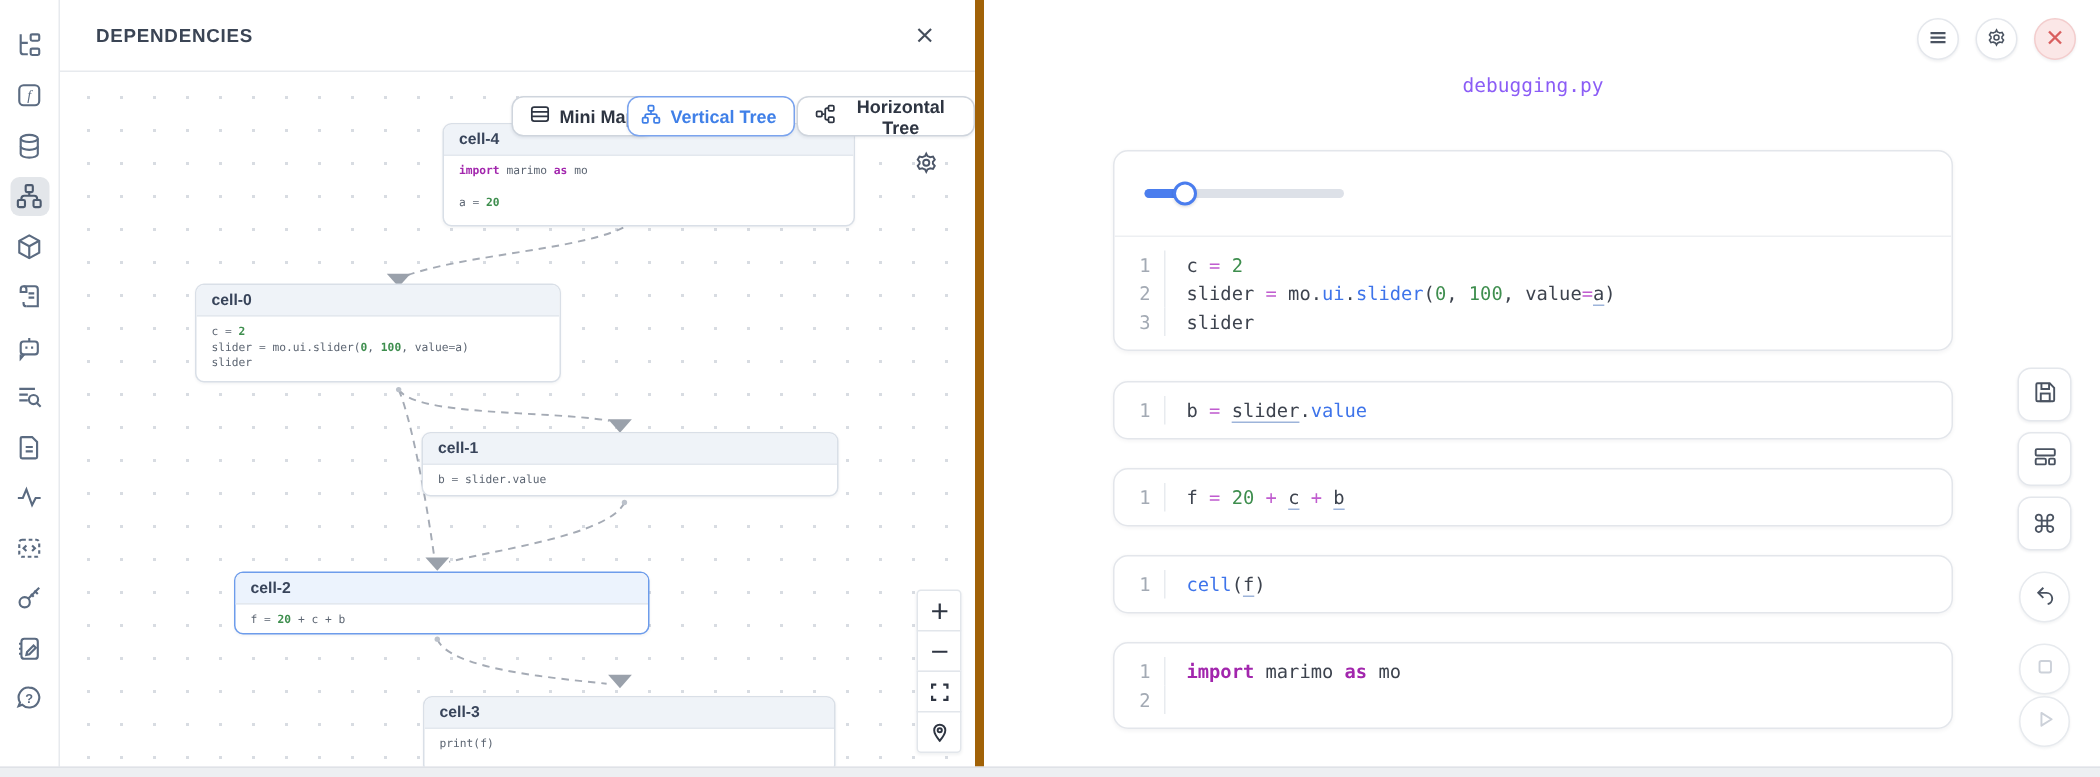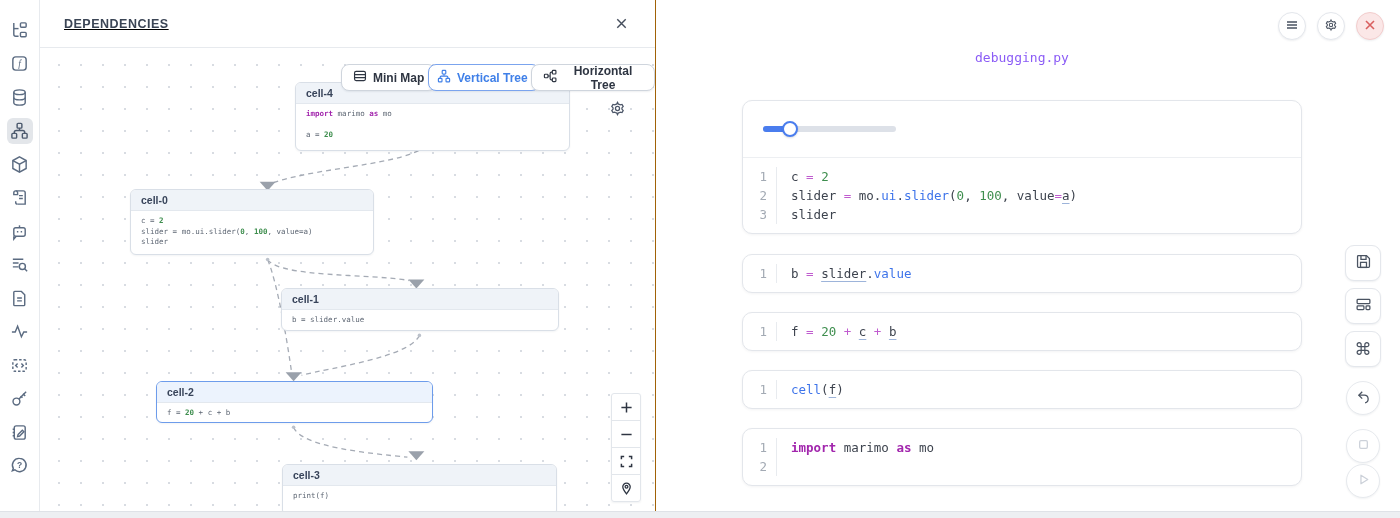"DEPENDENCIES" .dep-panel { border-right: 1px solid #a16207 -> 6px solid #a16207; text-decoration: underline -> none }
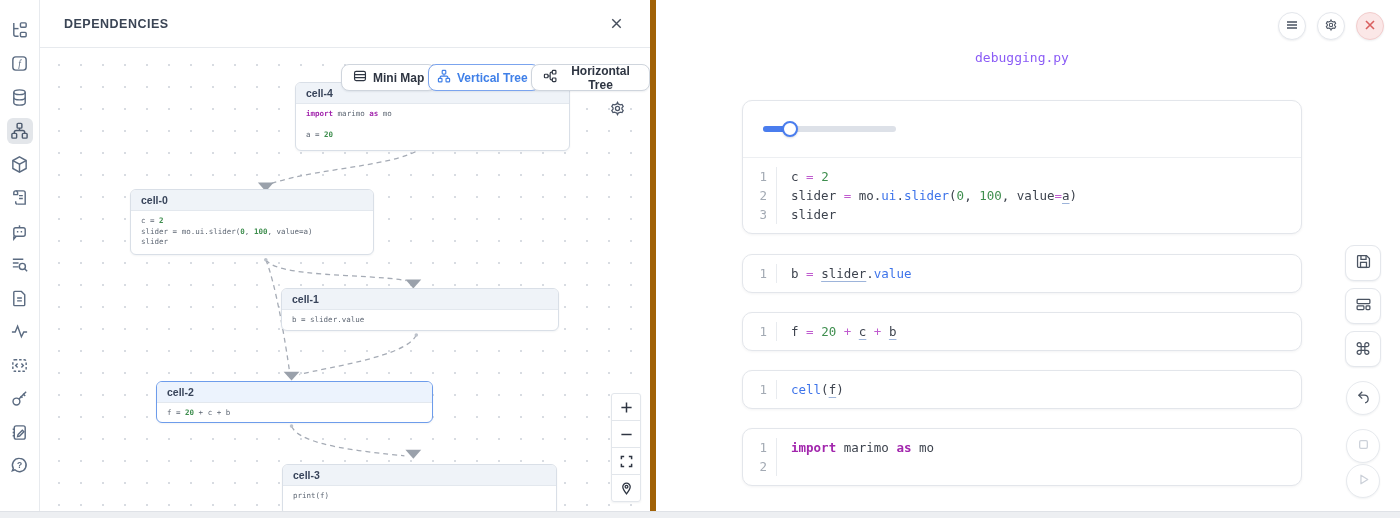"Vertical Tree" button.gbtn { left: 388px -> 378px }
